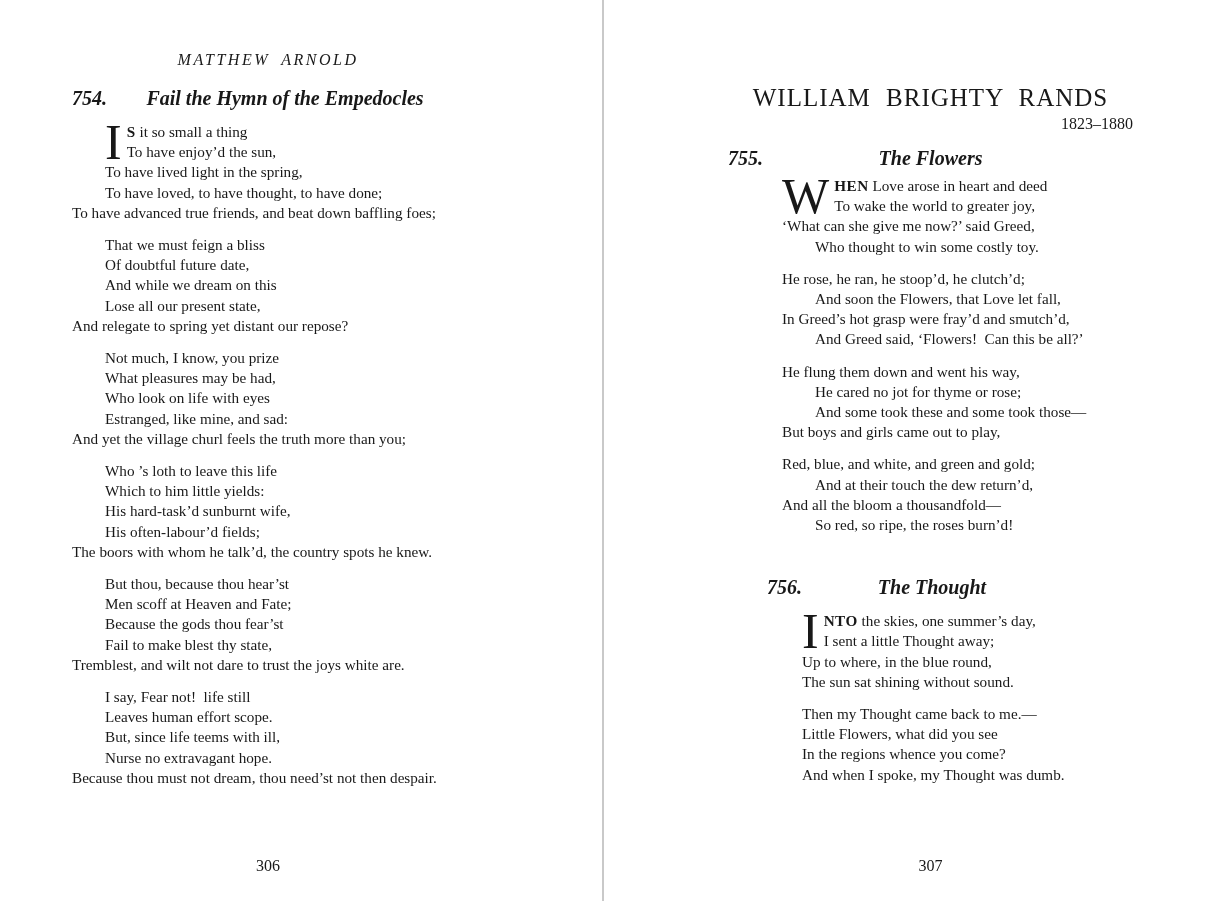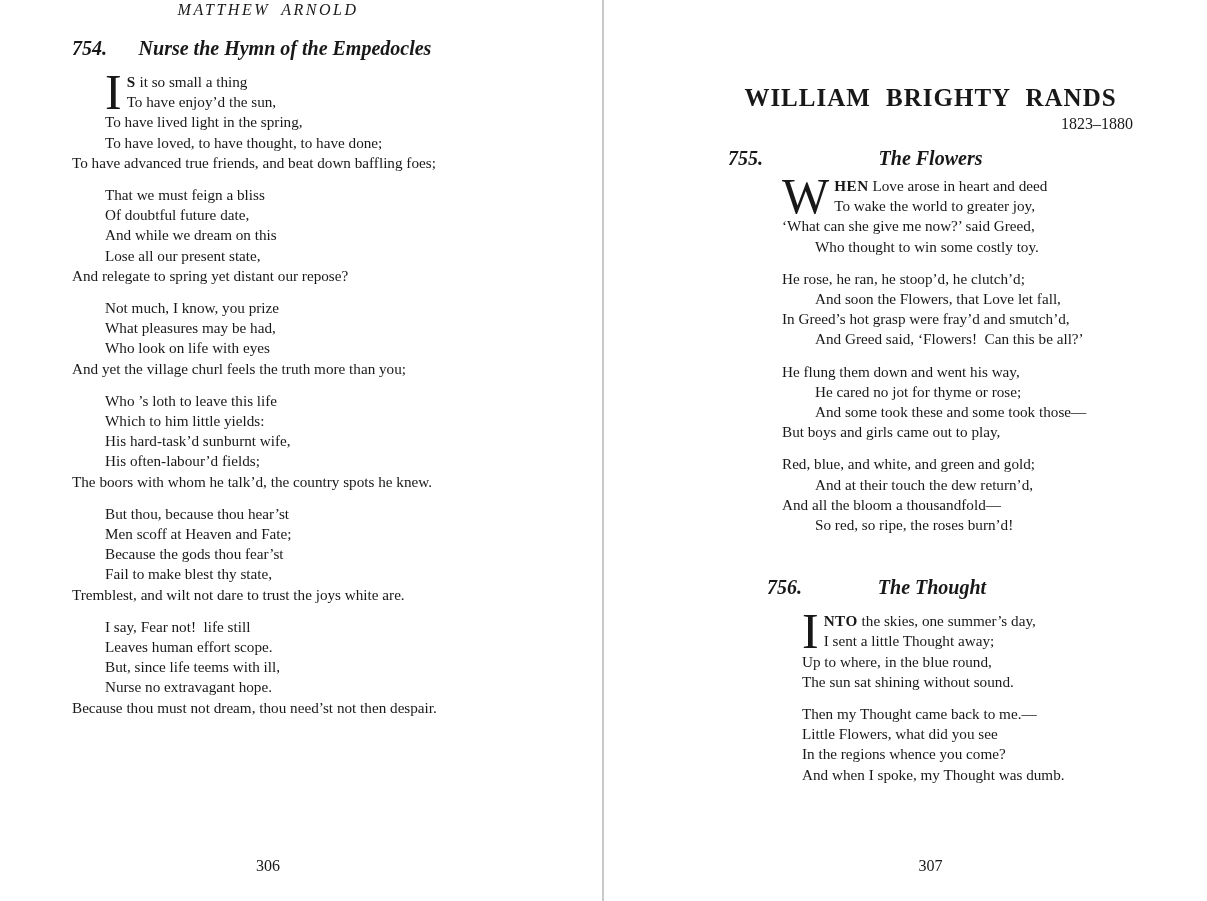"MATTHEW ARNOLD" .italic-header { margin-top: none -> 50px }
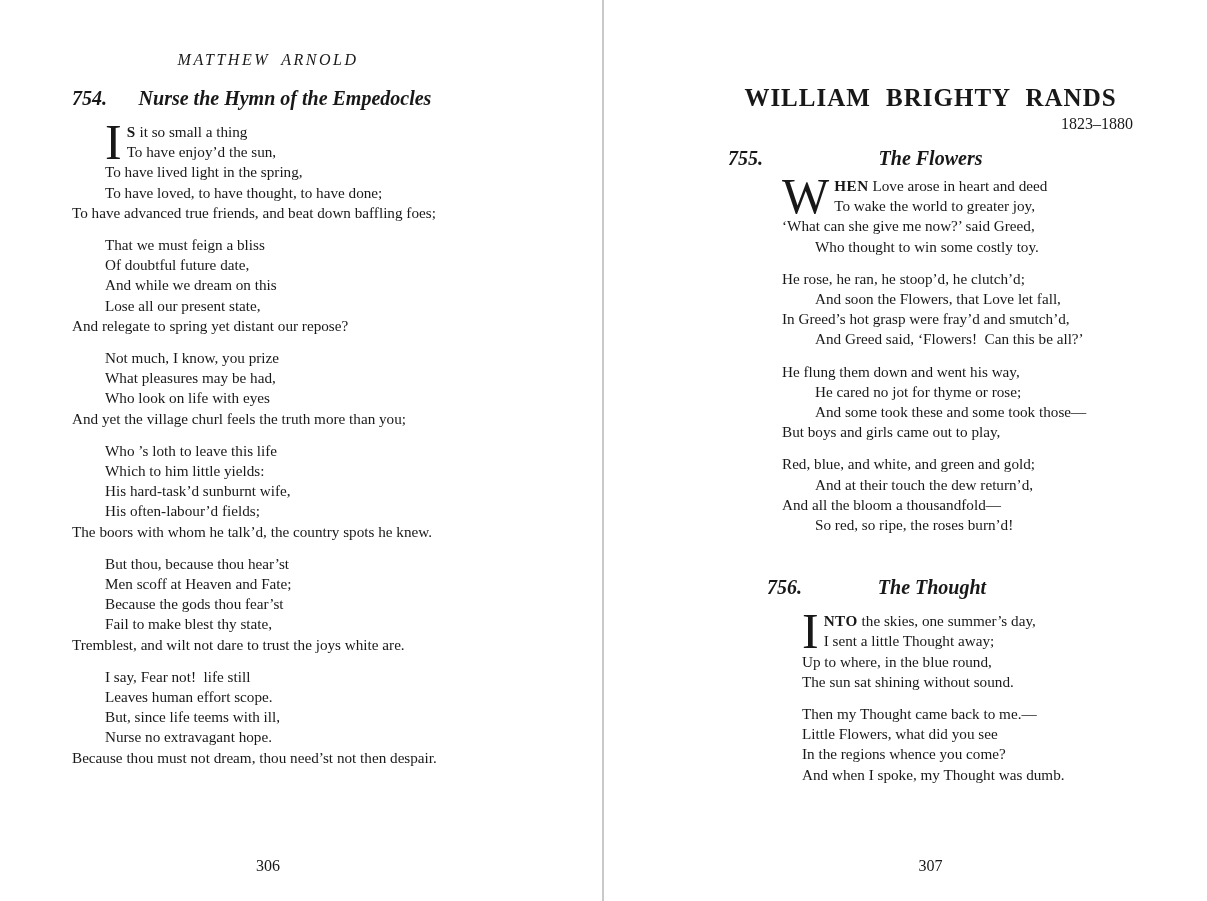"Nurse the Hymn of the" div.poem-title { text: Nurse -> Fail }
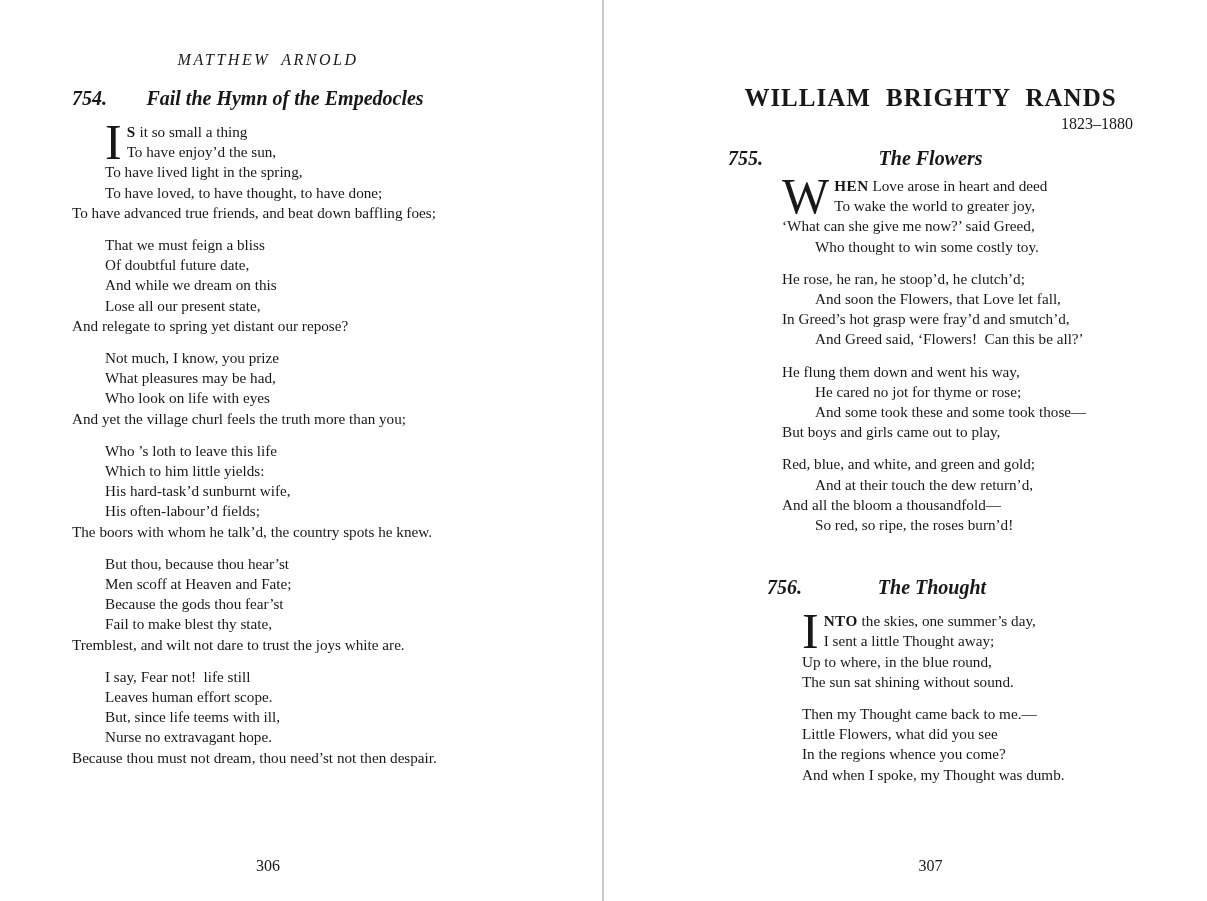"WILLIAM BRIGHTY RANDS" .caps-header { font-weight: bold -> normal }
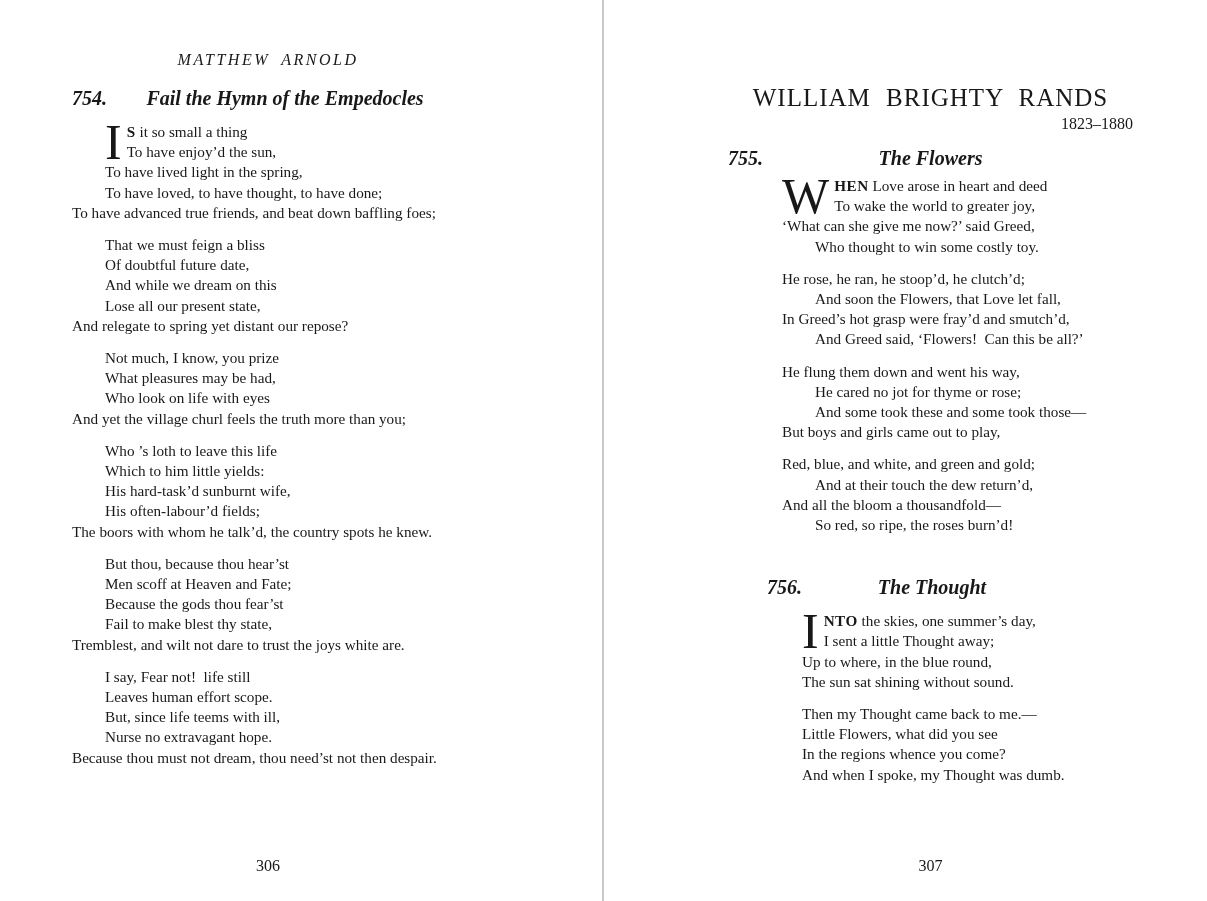"Estranged, like mine, and sad:" div.line { html: none -> <div>Estranged, like mine, and sad:</div> }
